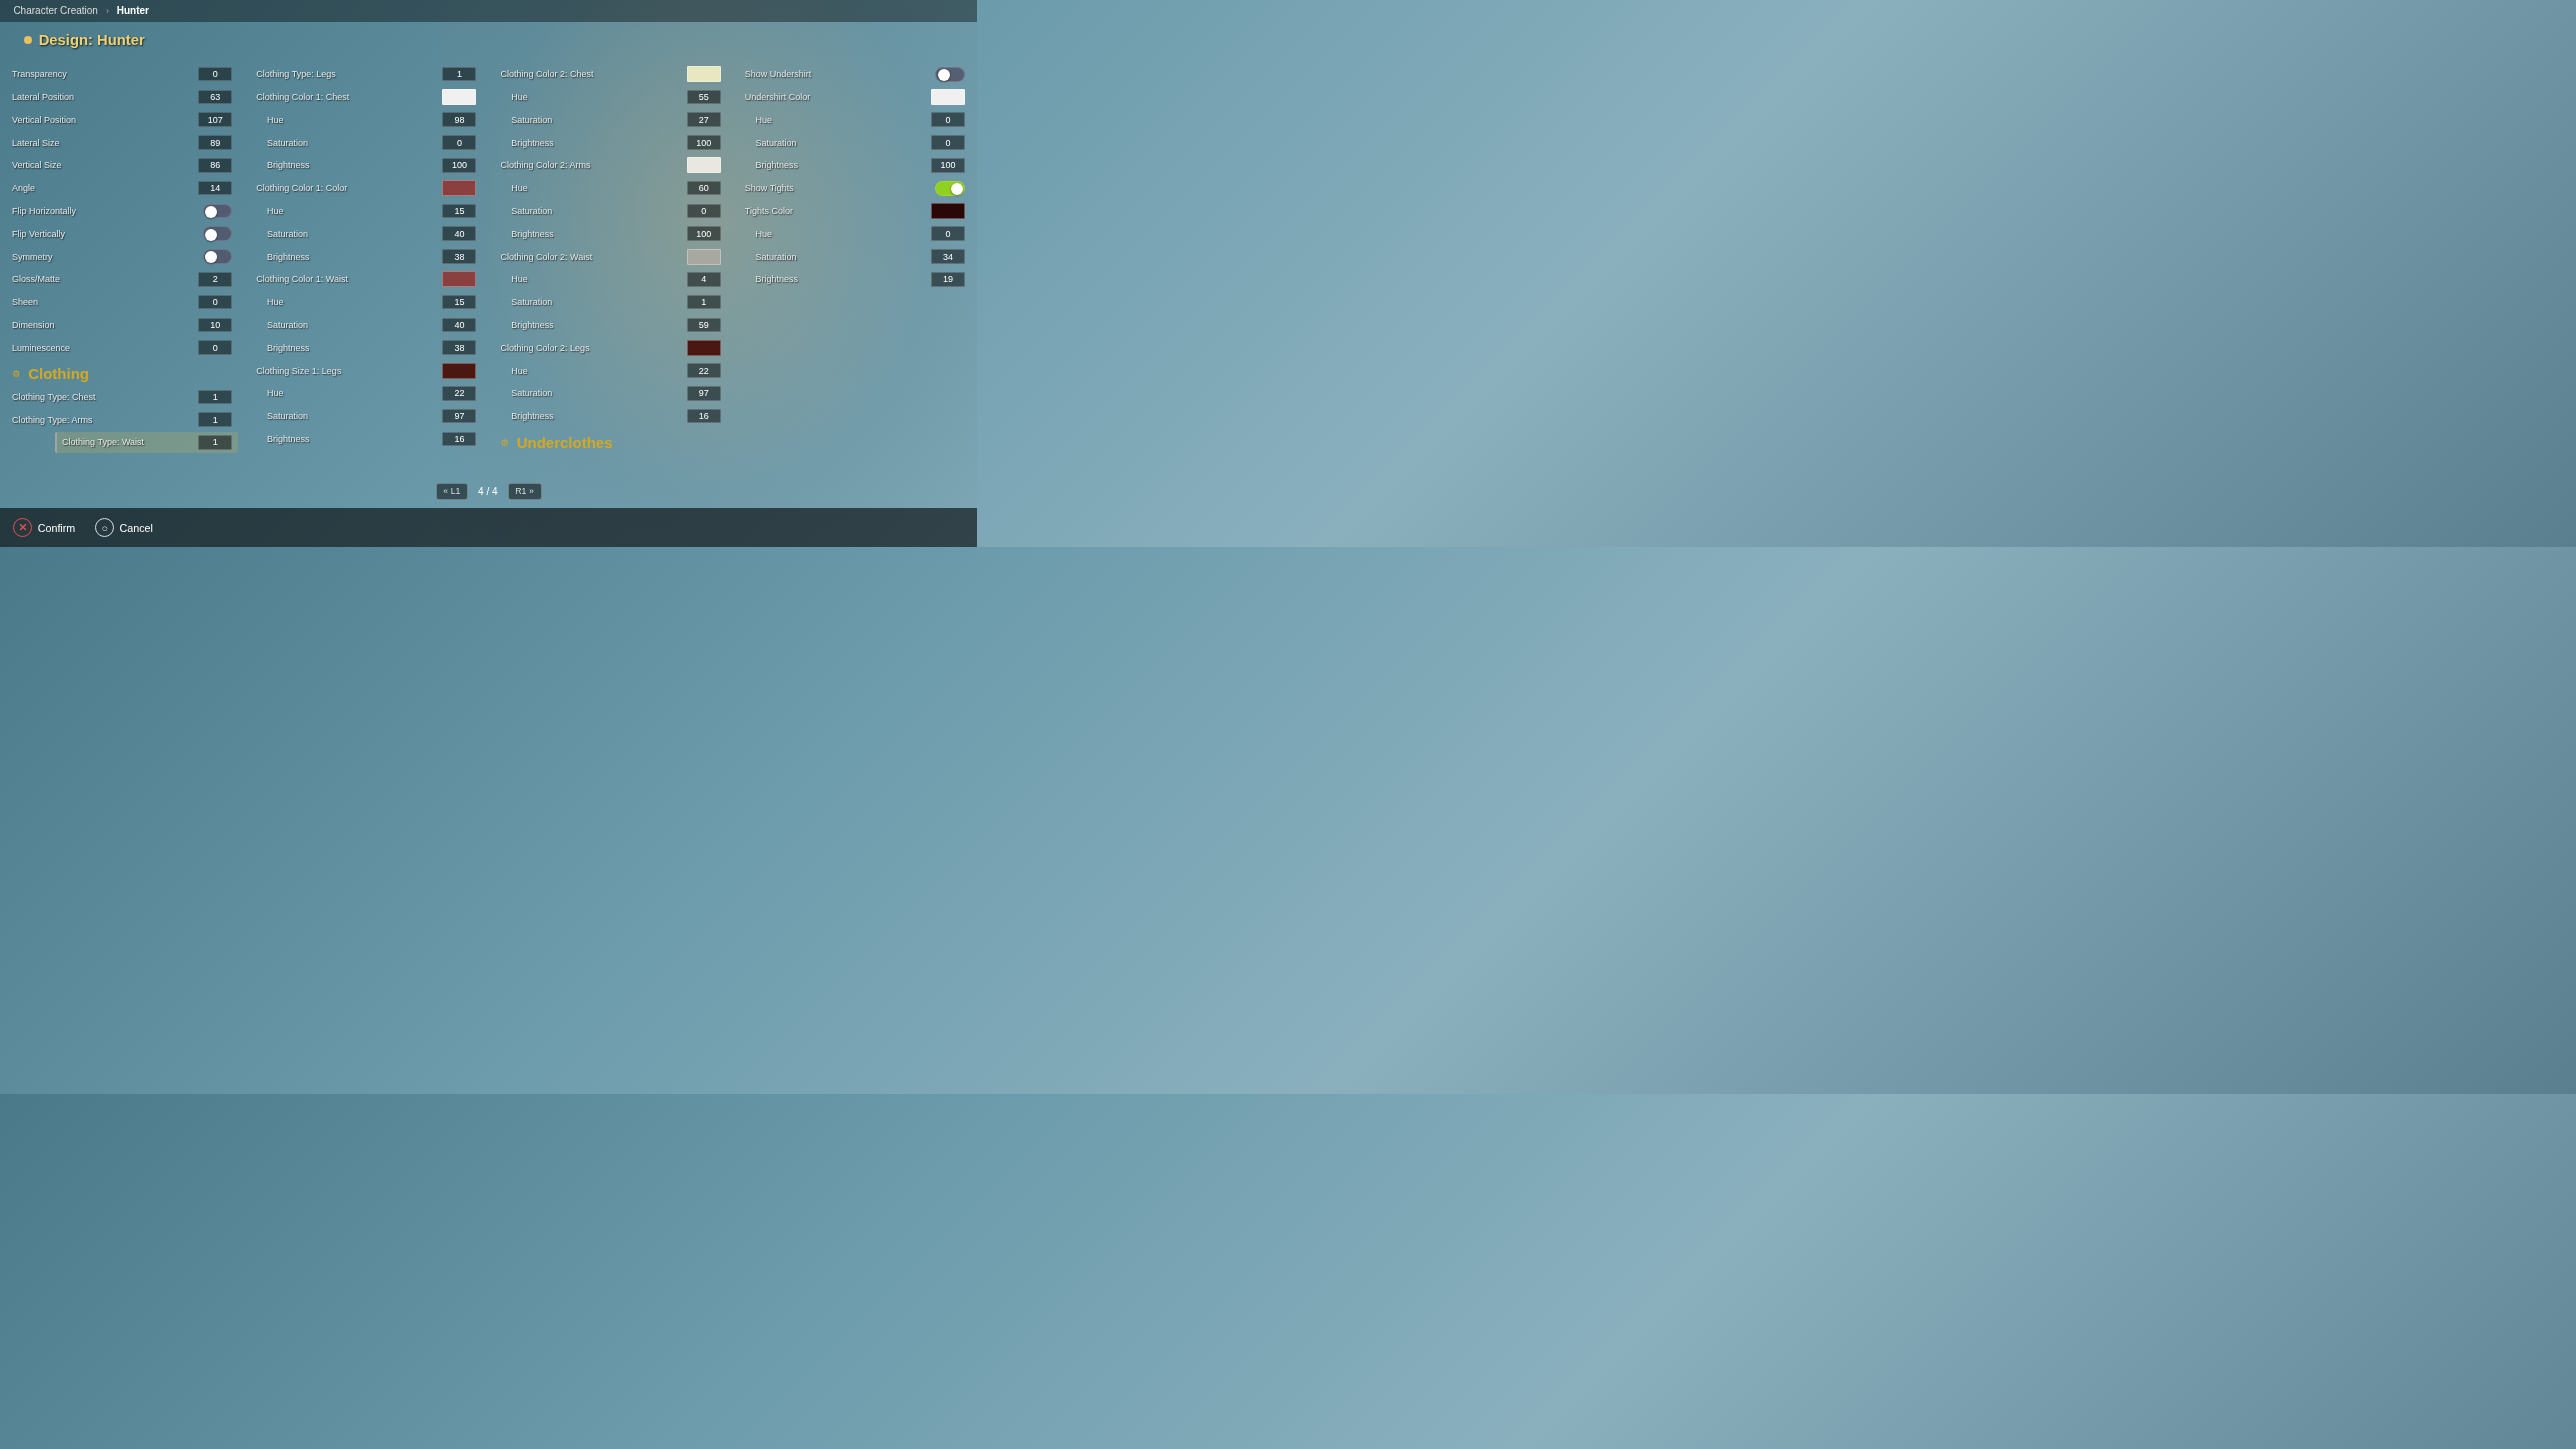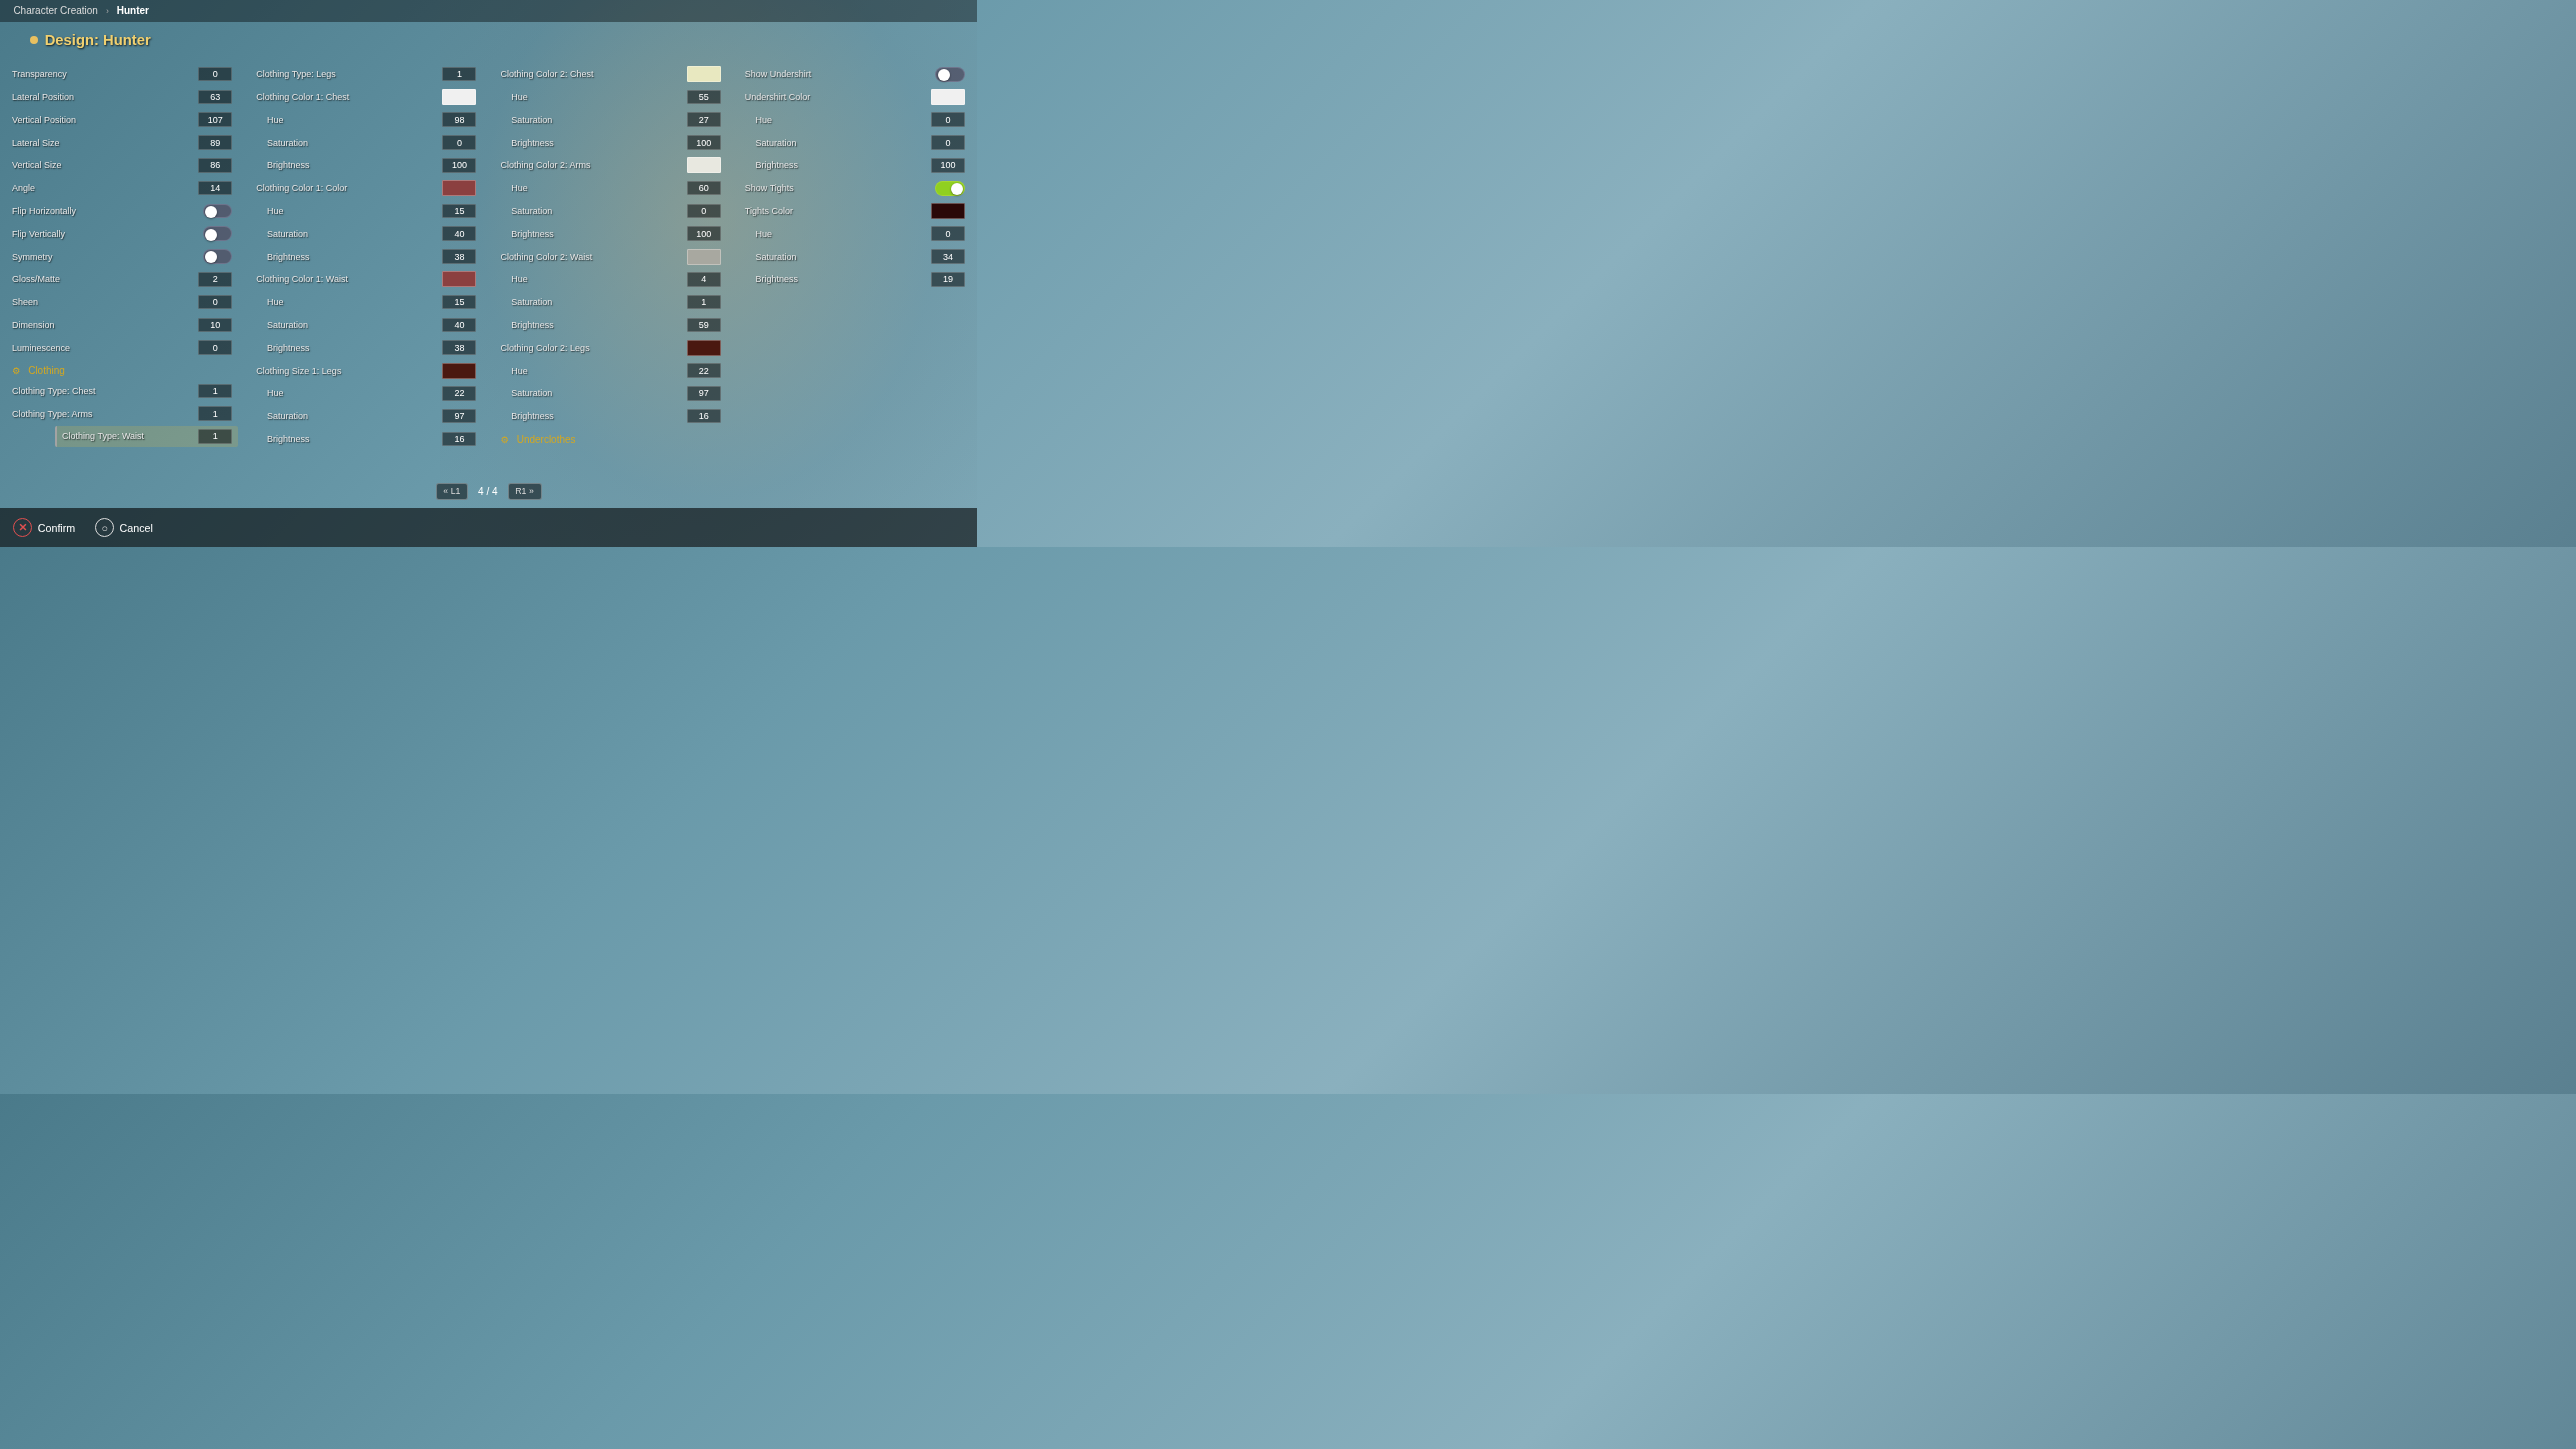"Design: Hunter" .design-title { left: 30px -> 24px }
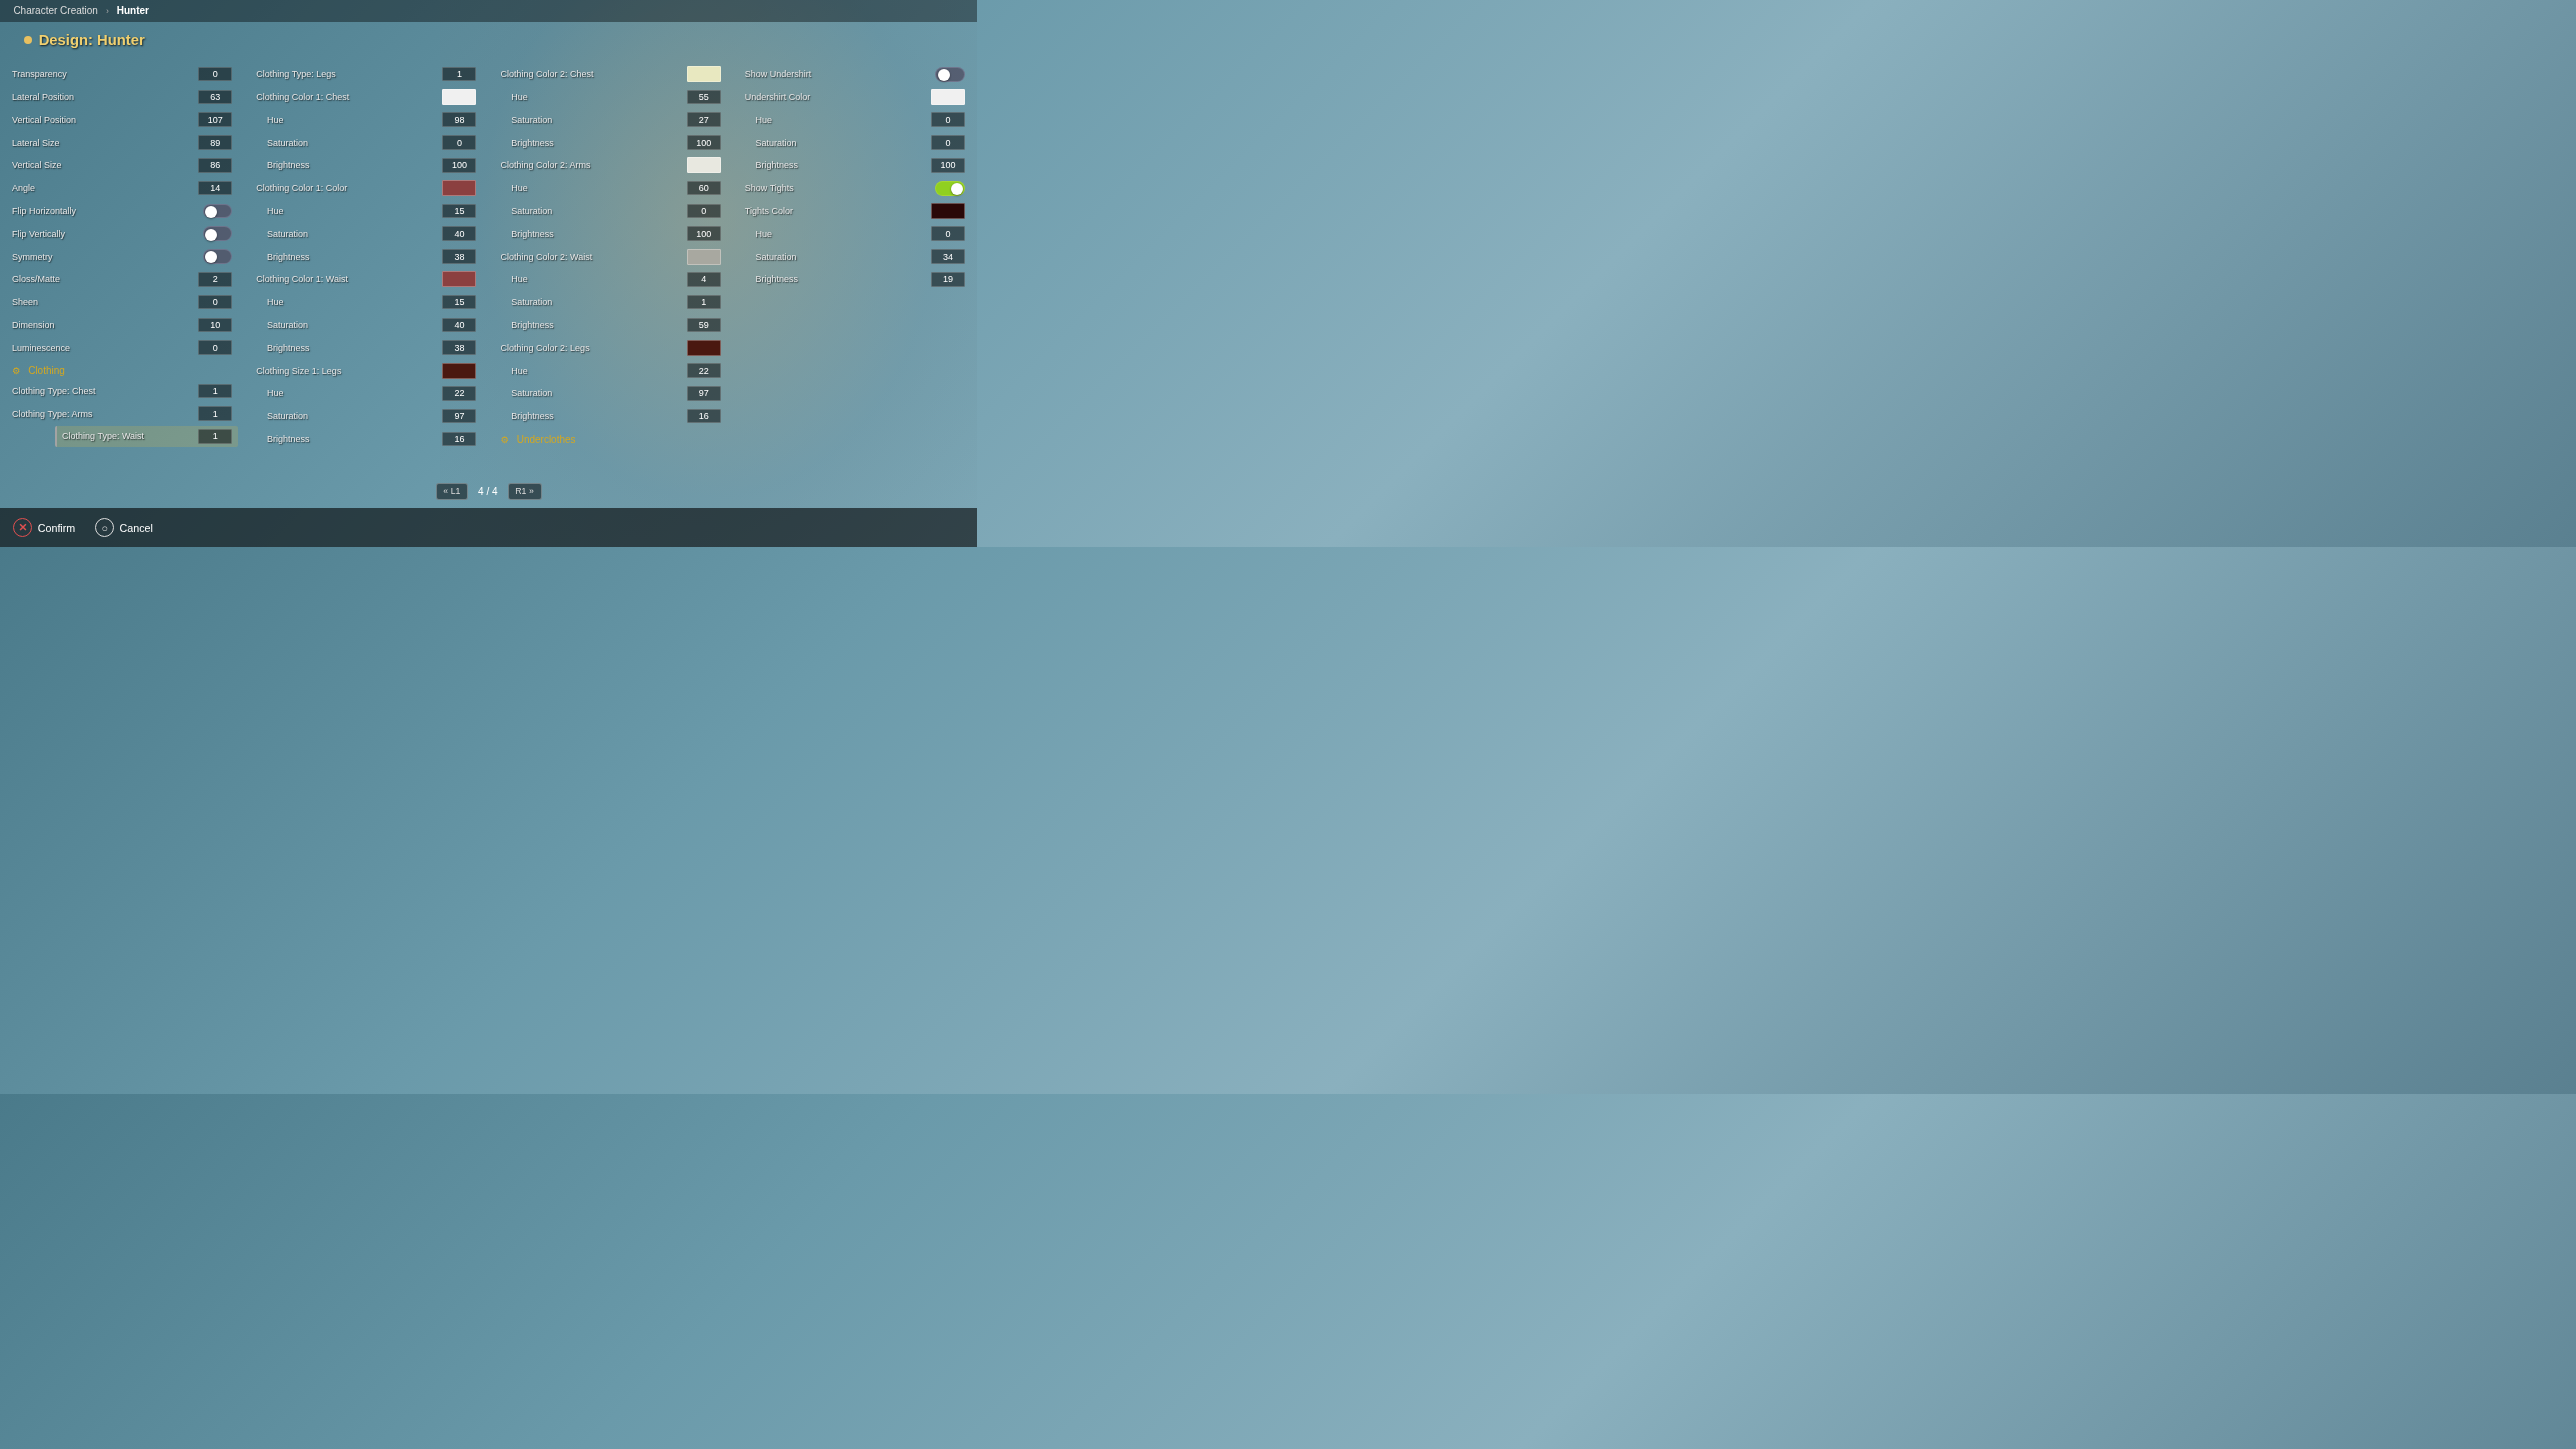"Clothing" .section-label { font-size: 10px -> 15px; font-weight: 400 -> 700 }
